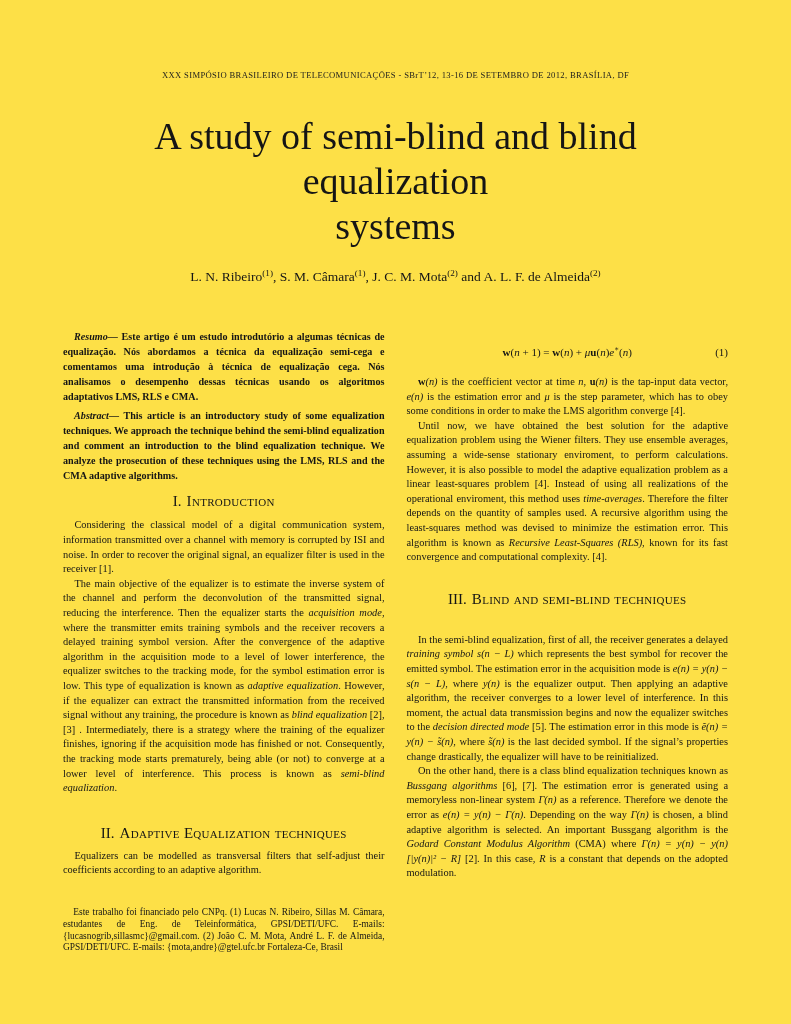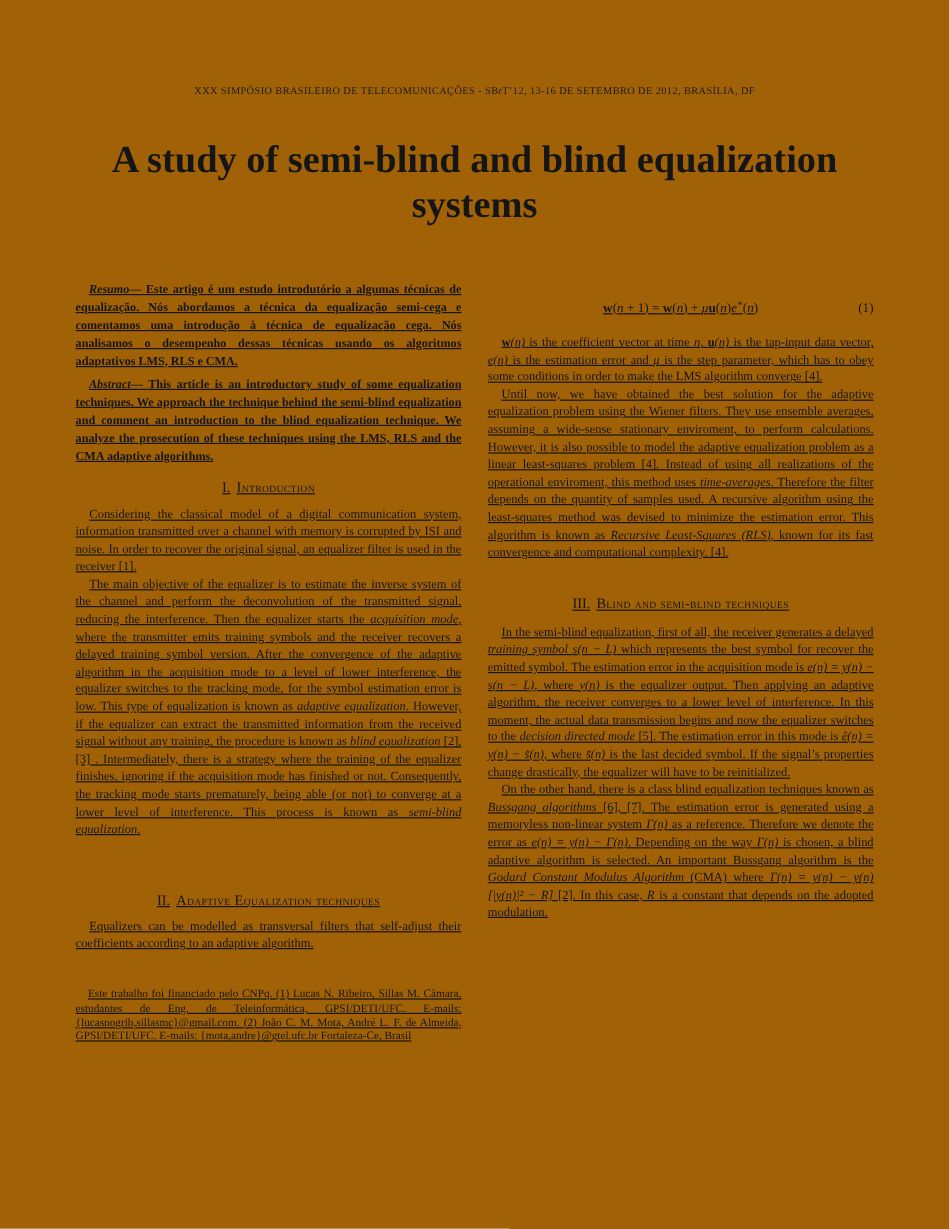"XXX SIMPÓSIO BRASILEIRO DE" .page { background: #a16207 -> #fde047 }
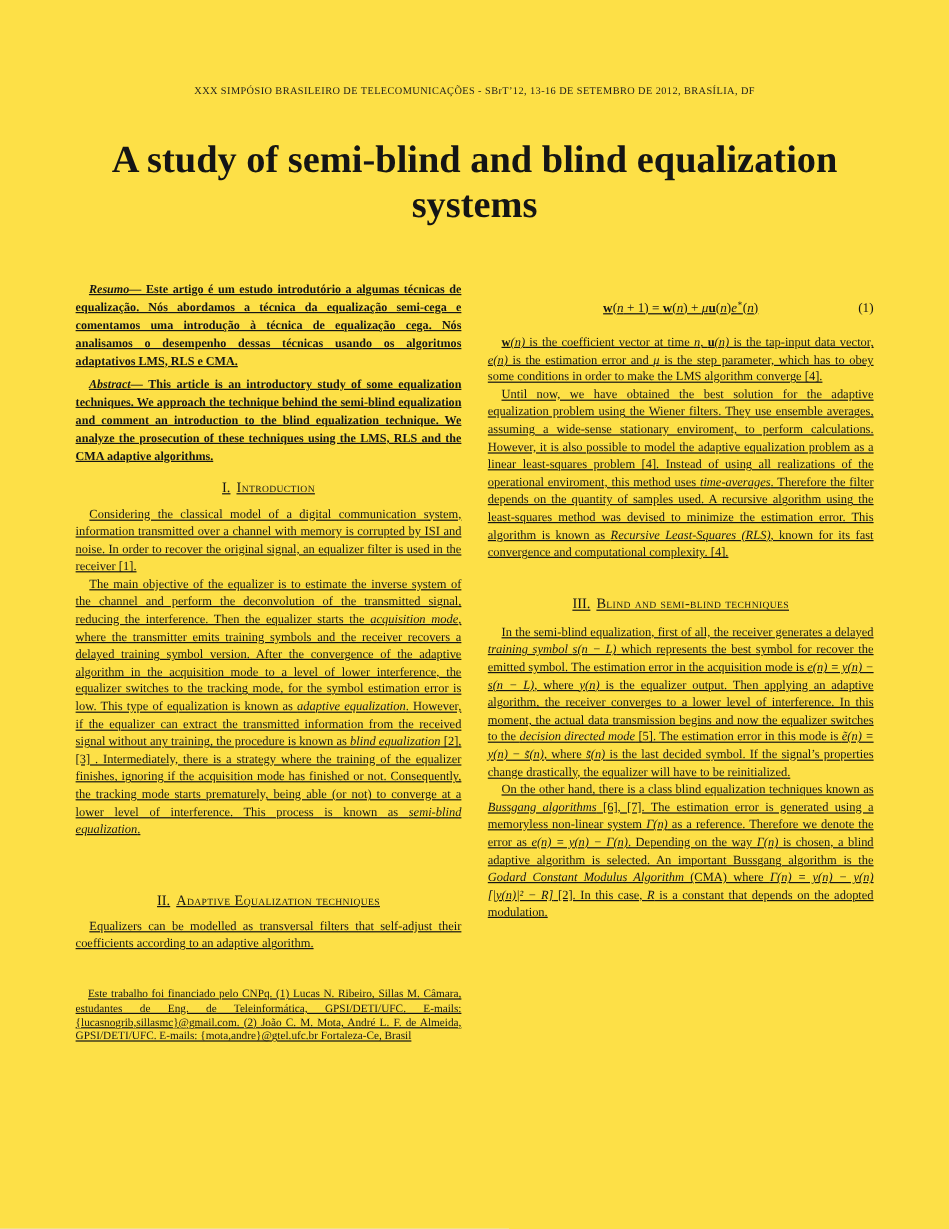"A study of semi-blind and" .title { font-size: 32px -> 38px; font-weight: 700 -> 400 }
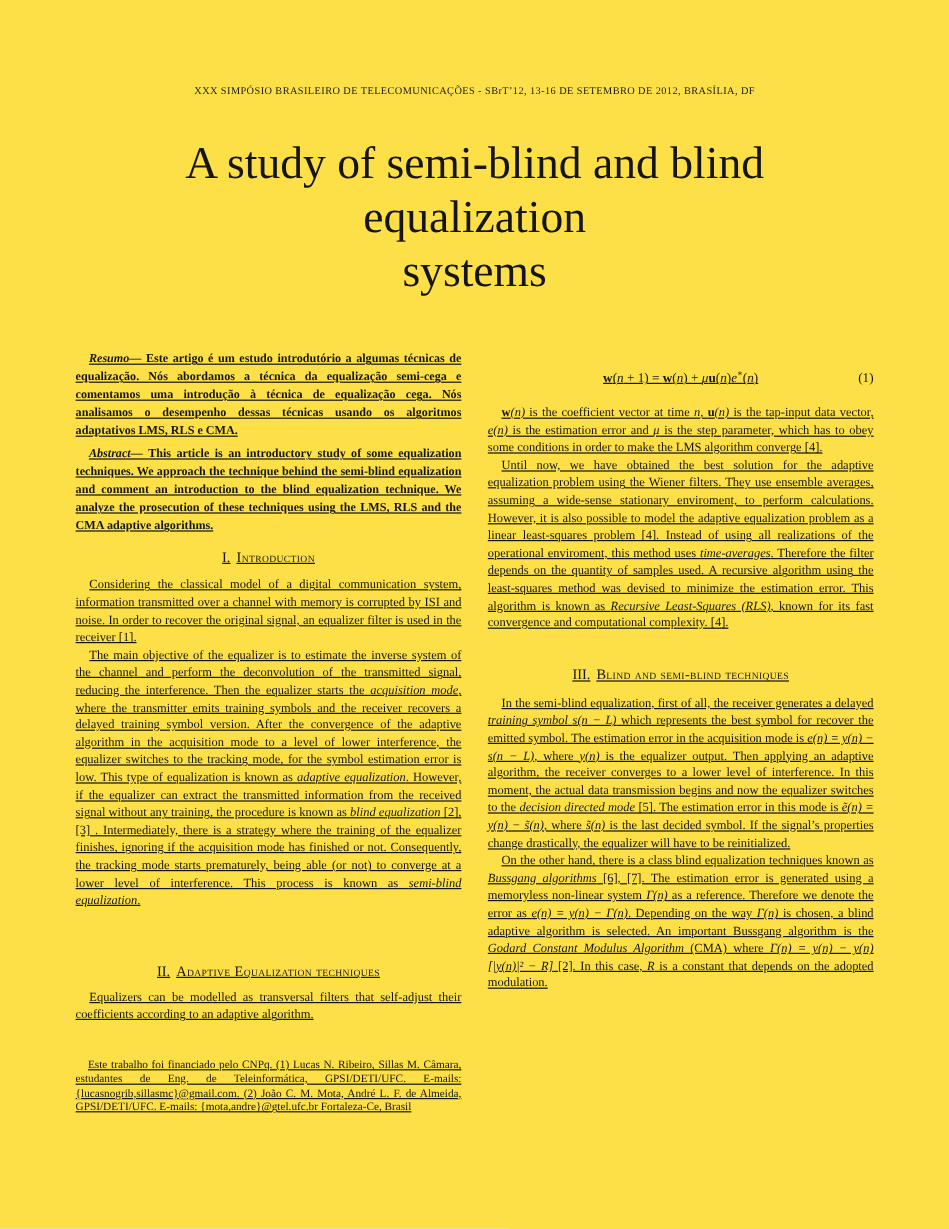"L. N. Ribeiro(1), S. M." div.authors { html: none -> <div><span>L. N. Ribeiro</span><sup>(1)</sup><span>, S. M. Câmara</span><sup>(1)</sup><span>, J. C. M. Mota</span><sup>(2)</sup><span> and A. L. F. de Almeida</span><sup>(2)</sup></div> }
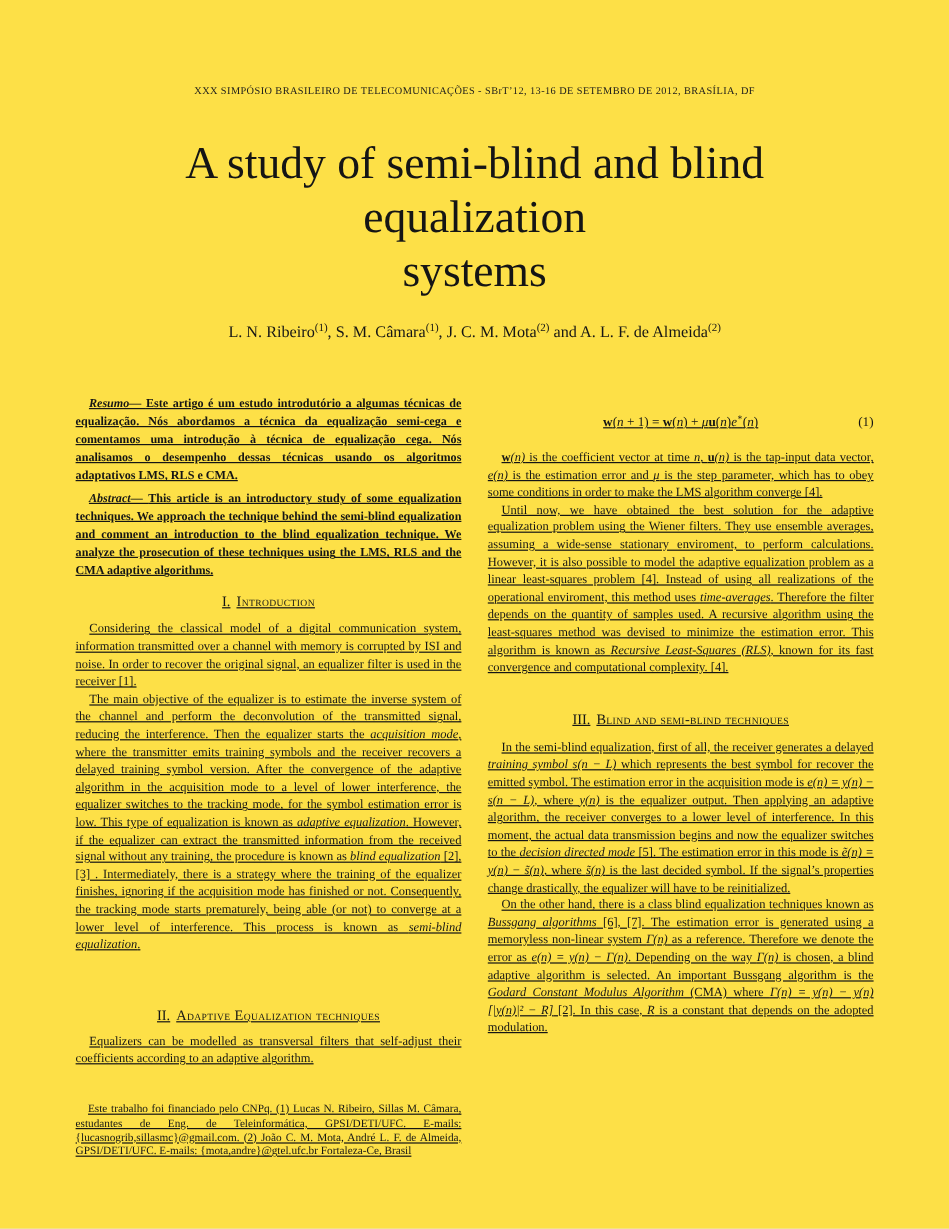"Resumo— Este artigo é um" .col { text-decoration: underline -> none }
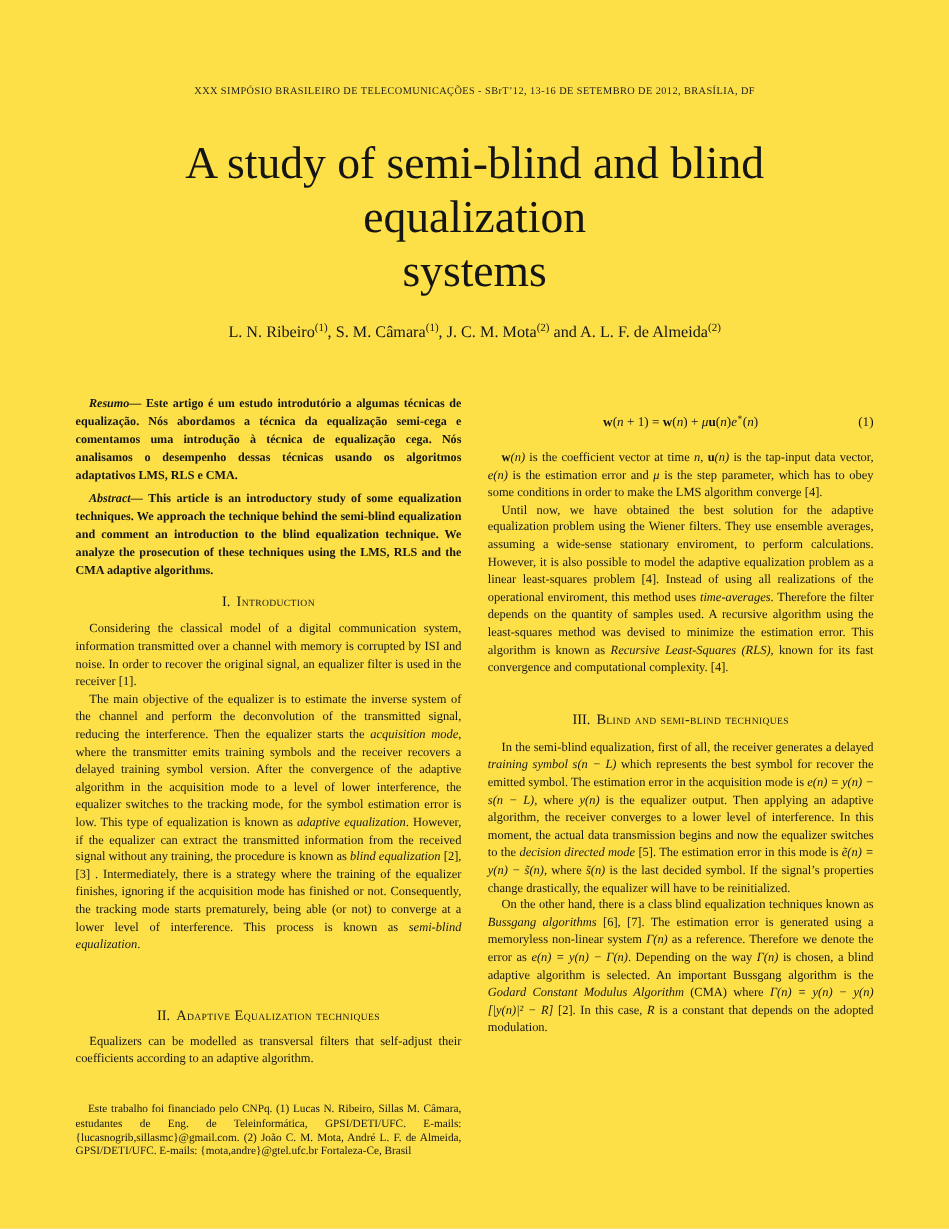"I. Introduction" h2 { font-size: 12px -> 15px }
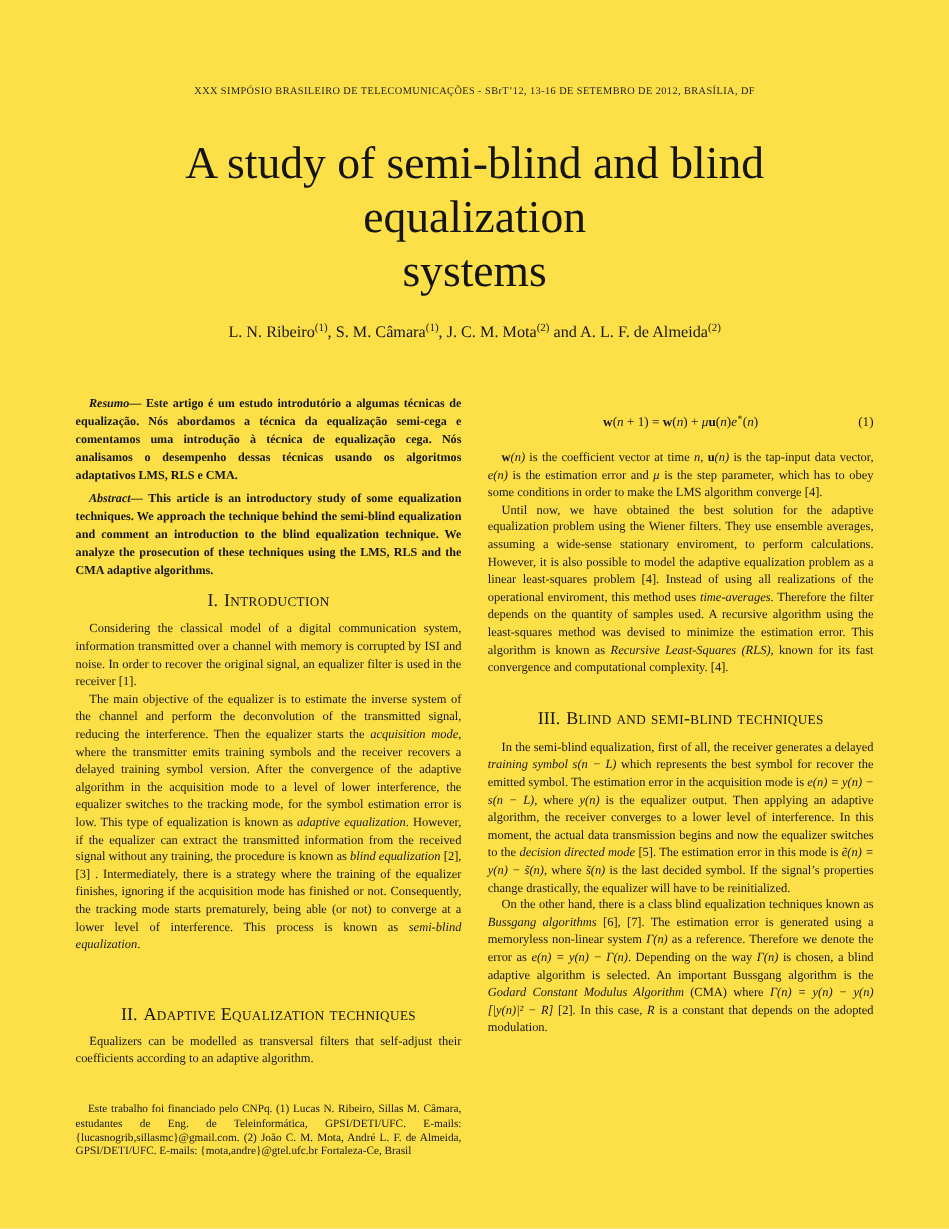"III. Blind and semi-blind techniques" .h-s3 { margin-bottom: 11px -> 27px }
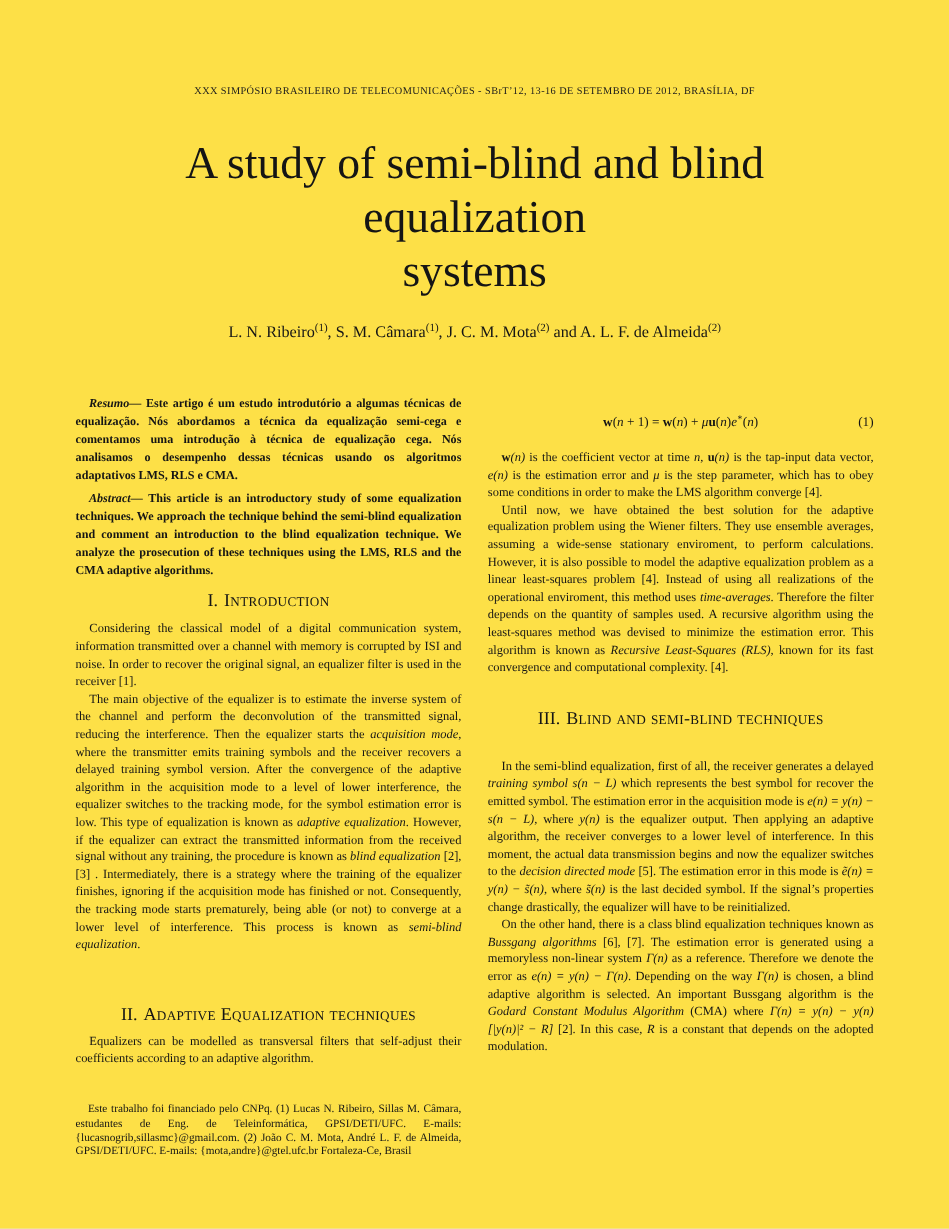"II. Adaptive Equalization techniques" .h-s2 { margin-top: 44px -> 31px }
